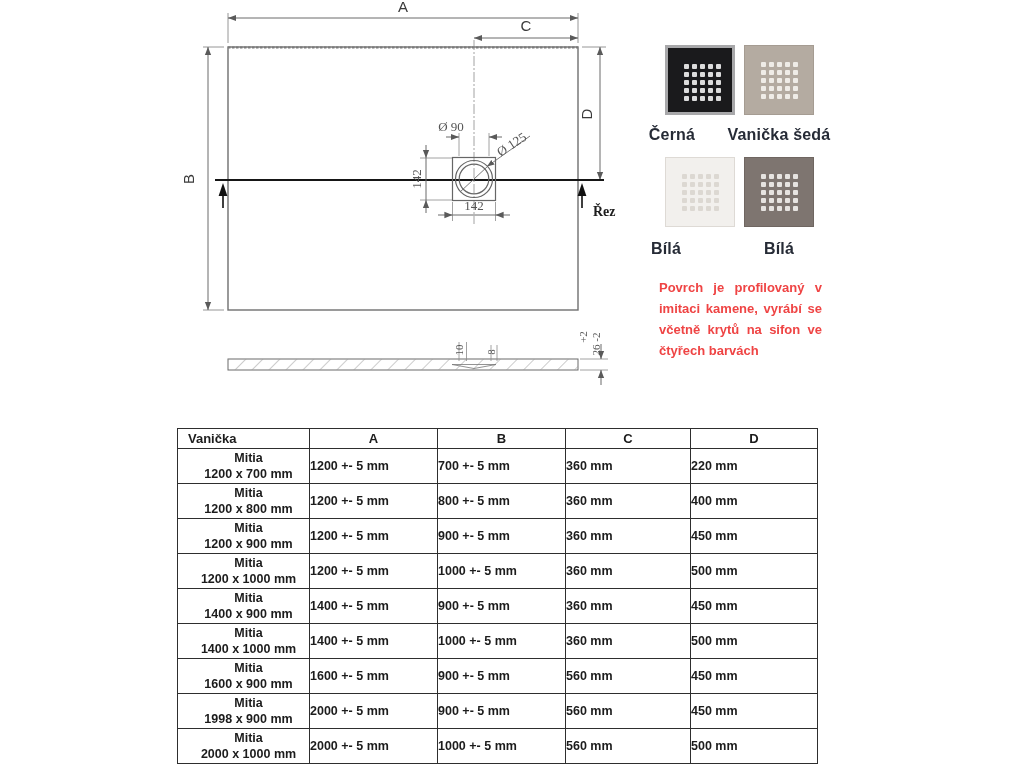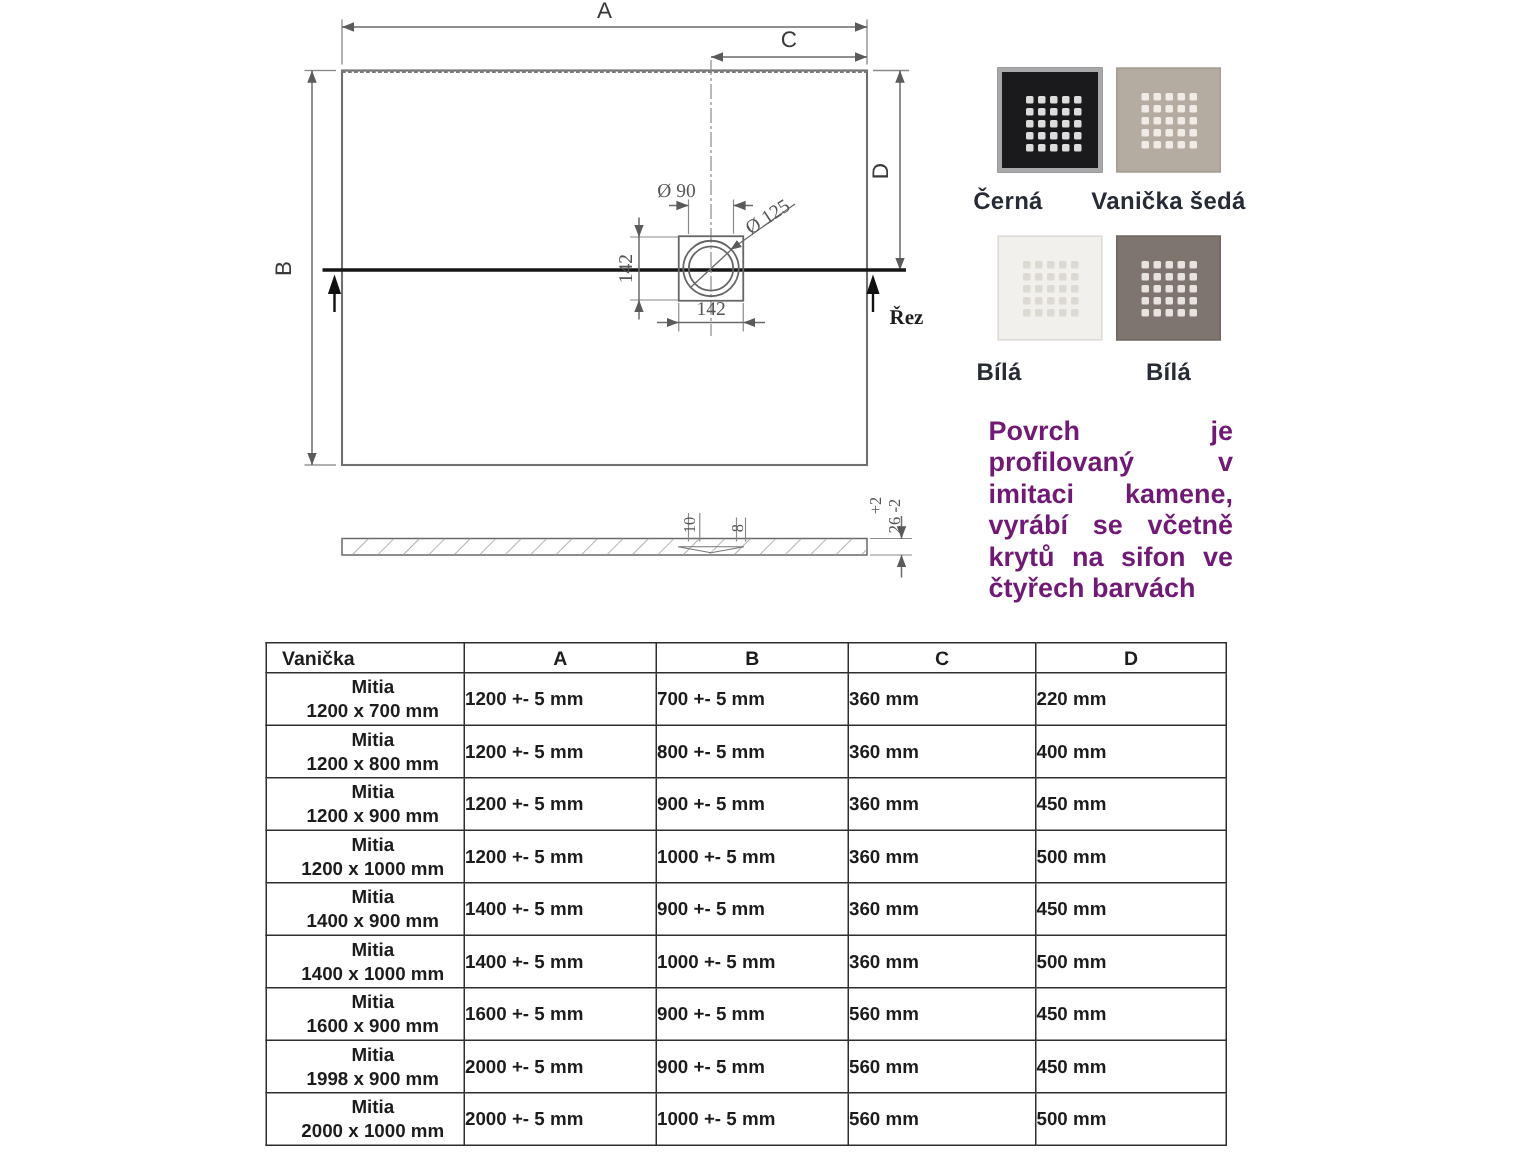"Povrch je profilovaný v imitaci" .panel-text { color: #701a75 -> #ef4444; font-size: 18px -> 13px }
